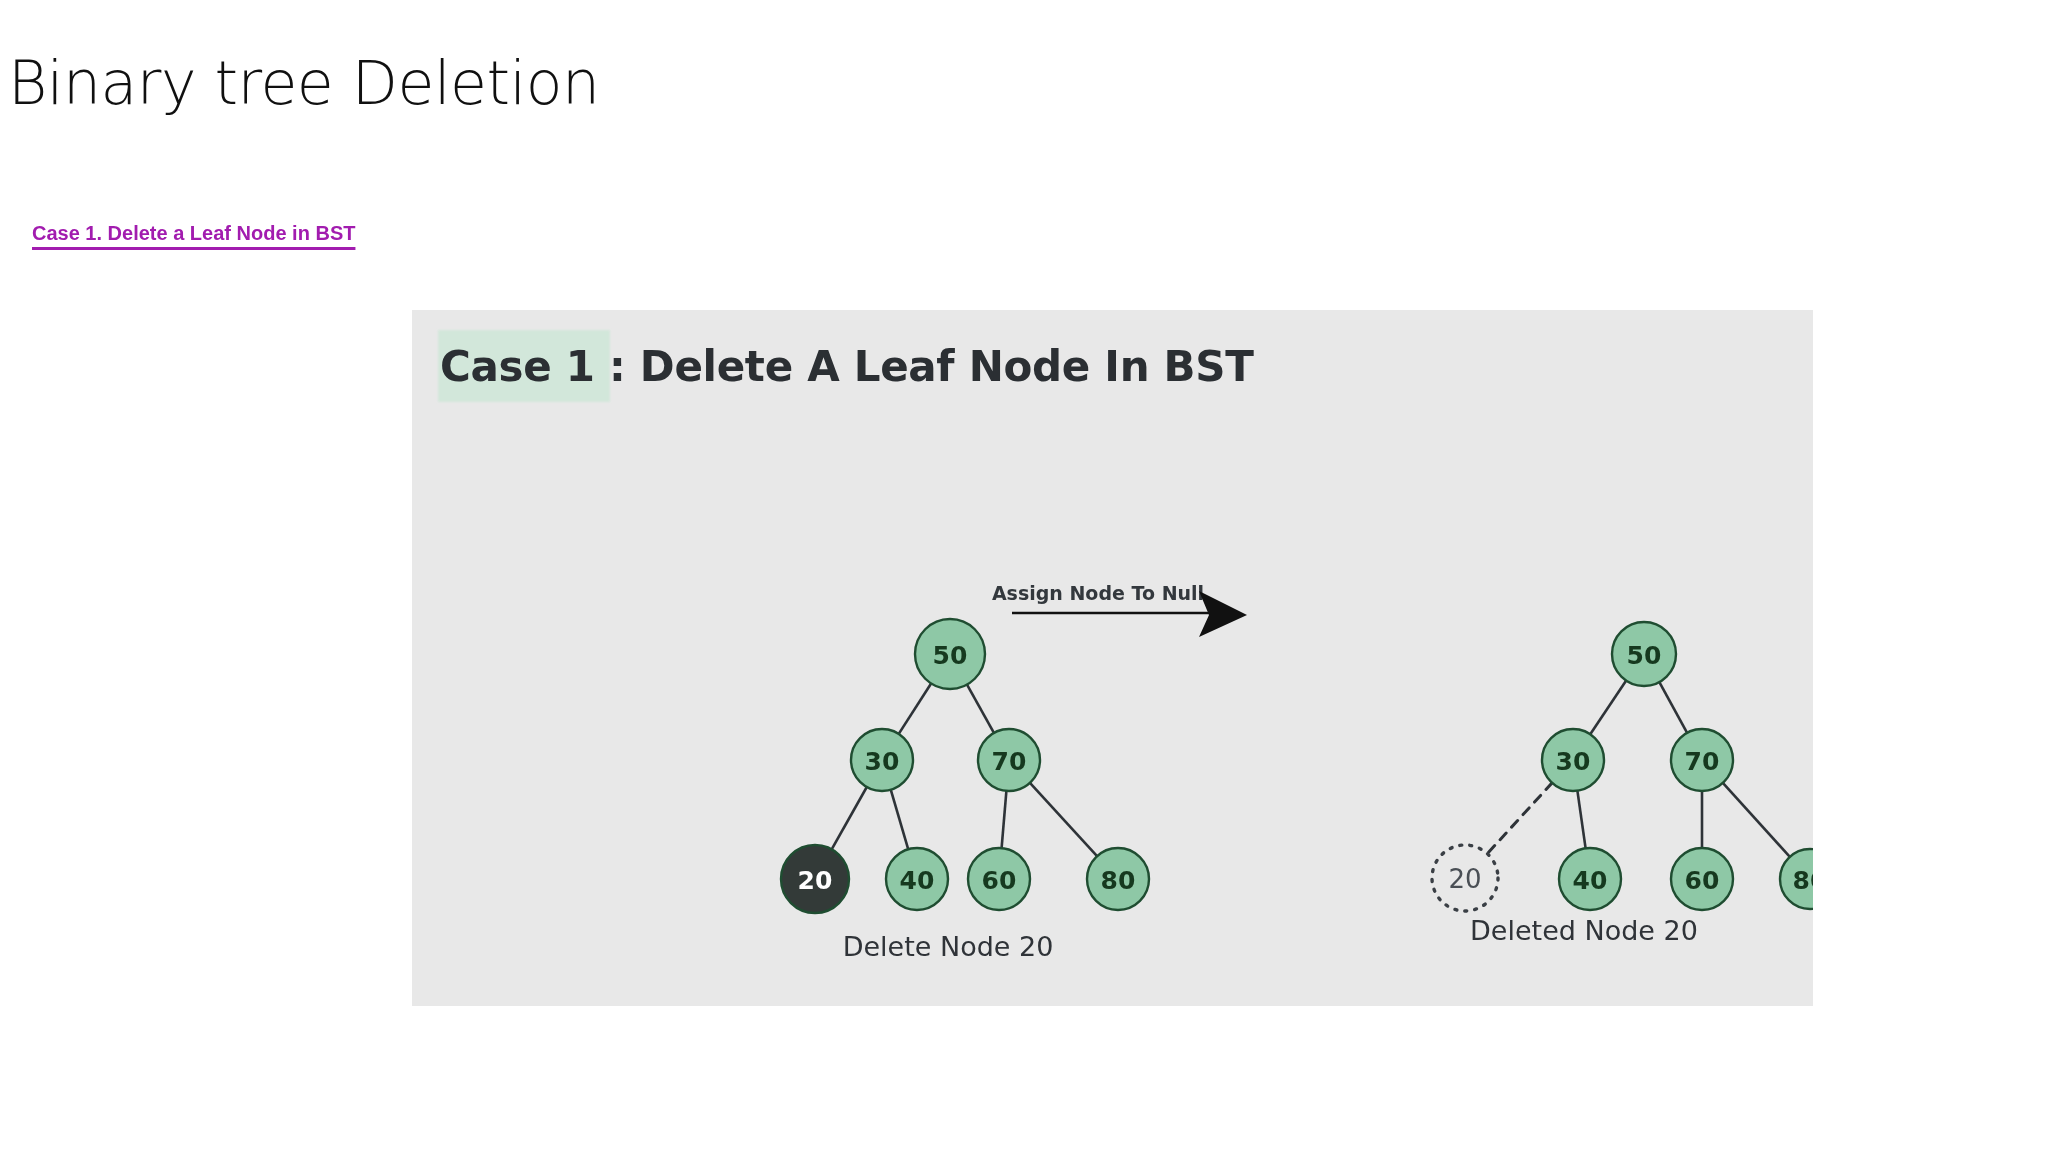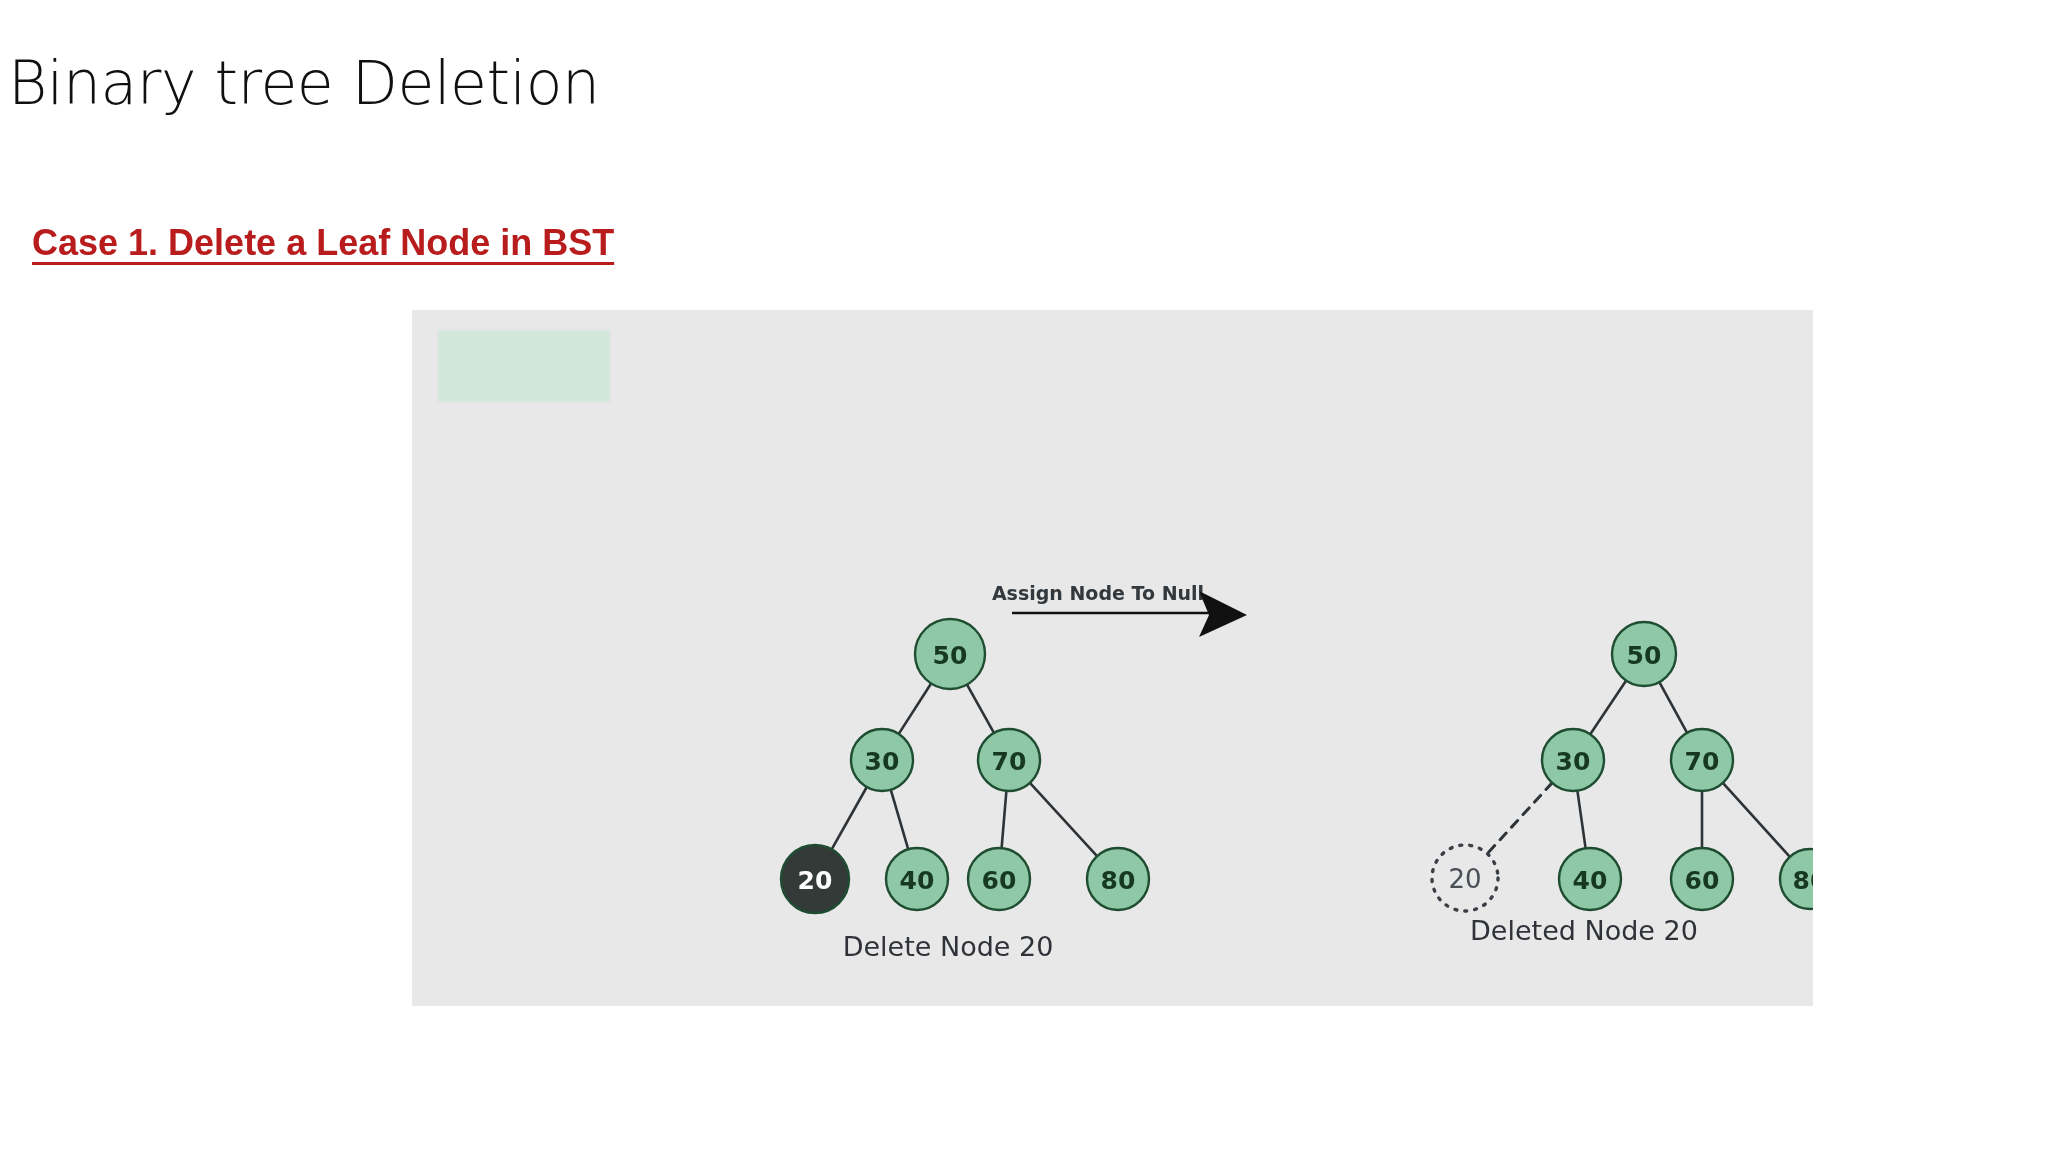"Case 1. Delete a Leaf" #case-subheading { color: #b91c1c -> #a21caf; font-size: 36px -> 20px }
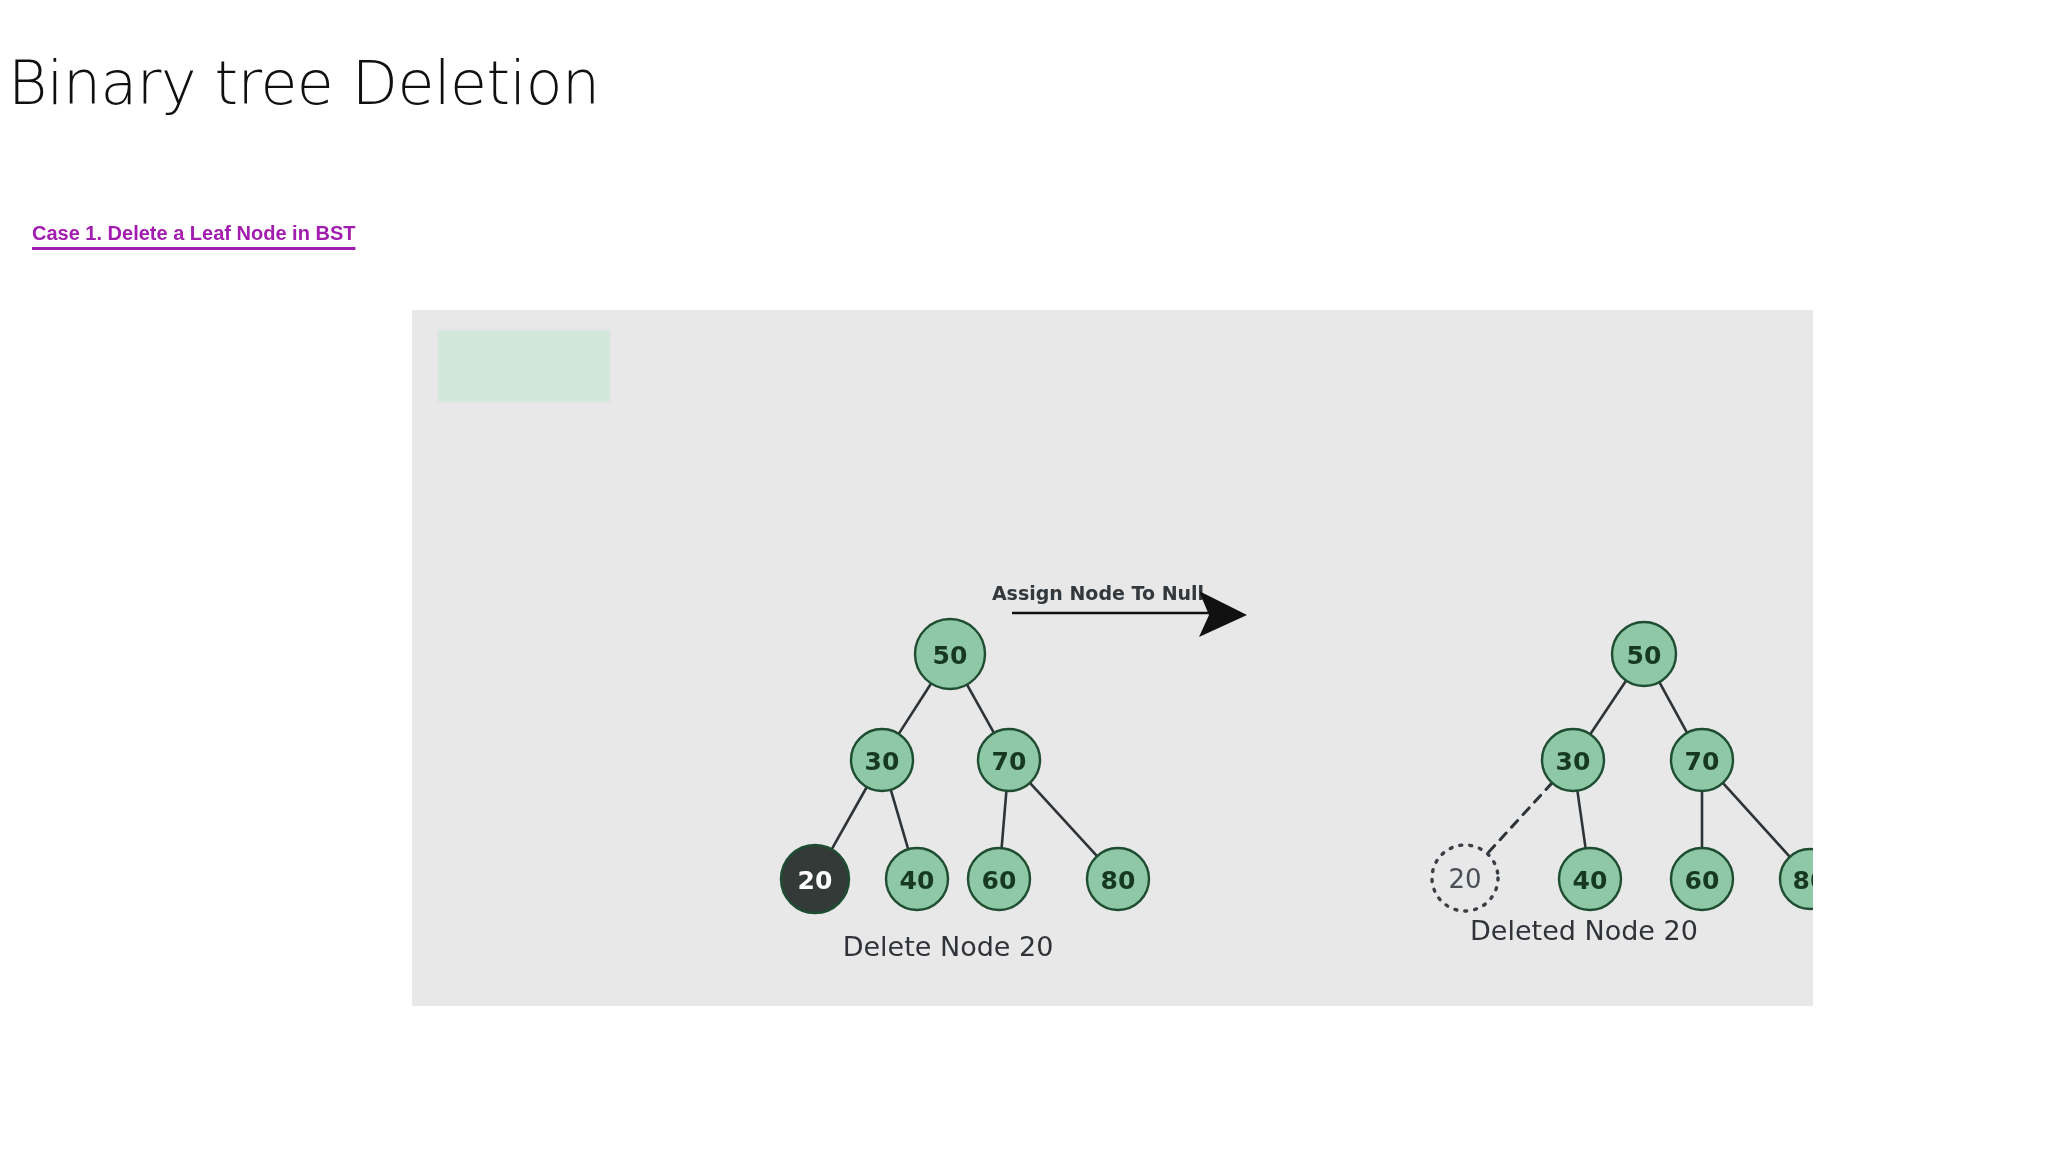"Case 1 : Delete A" div { html: none -> <div> <span>Case 1 : Delete A Leaf Node In BST</span> </div> }
